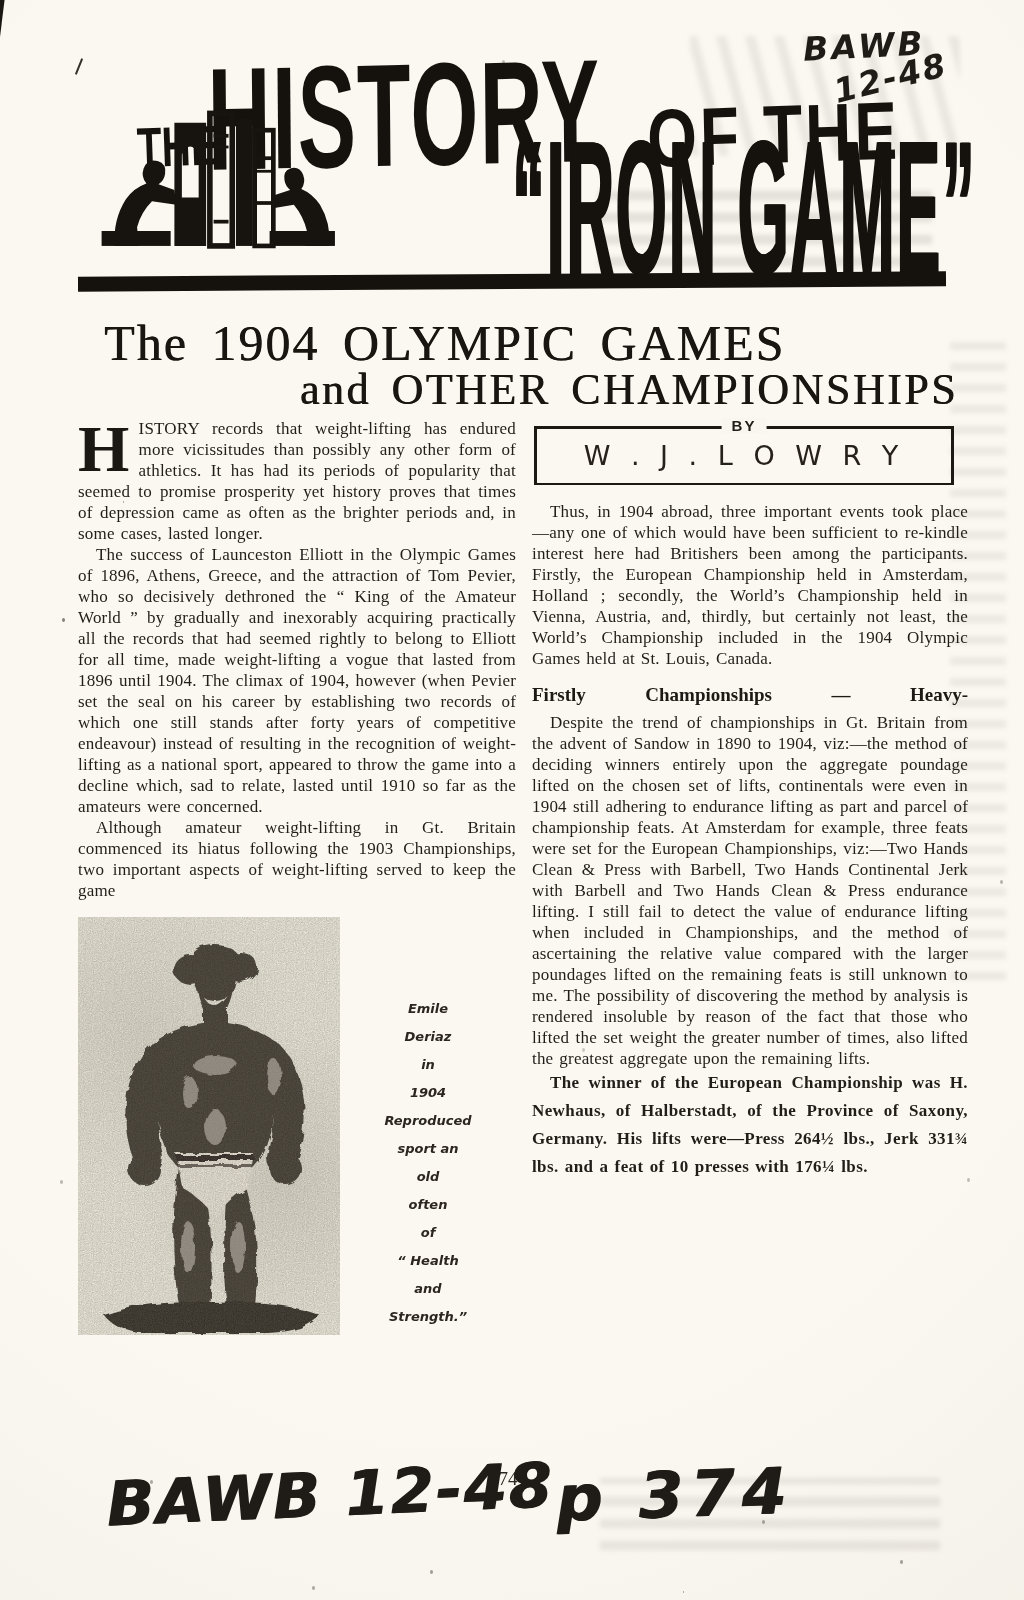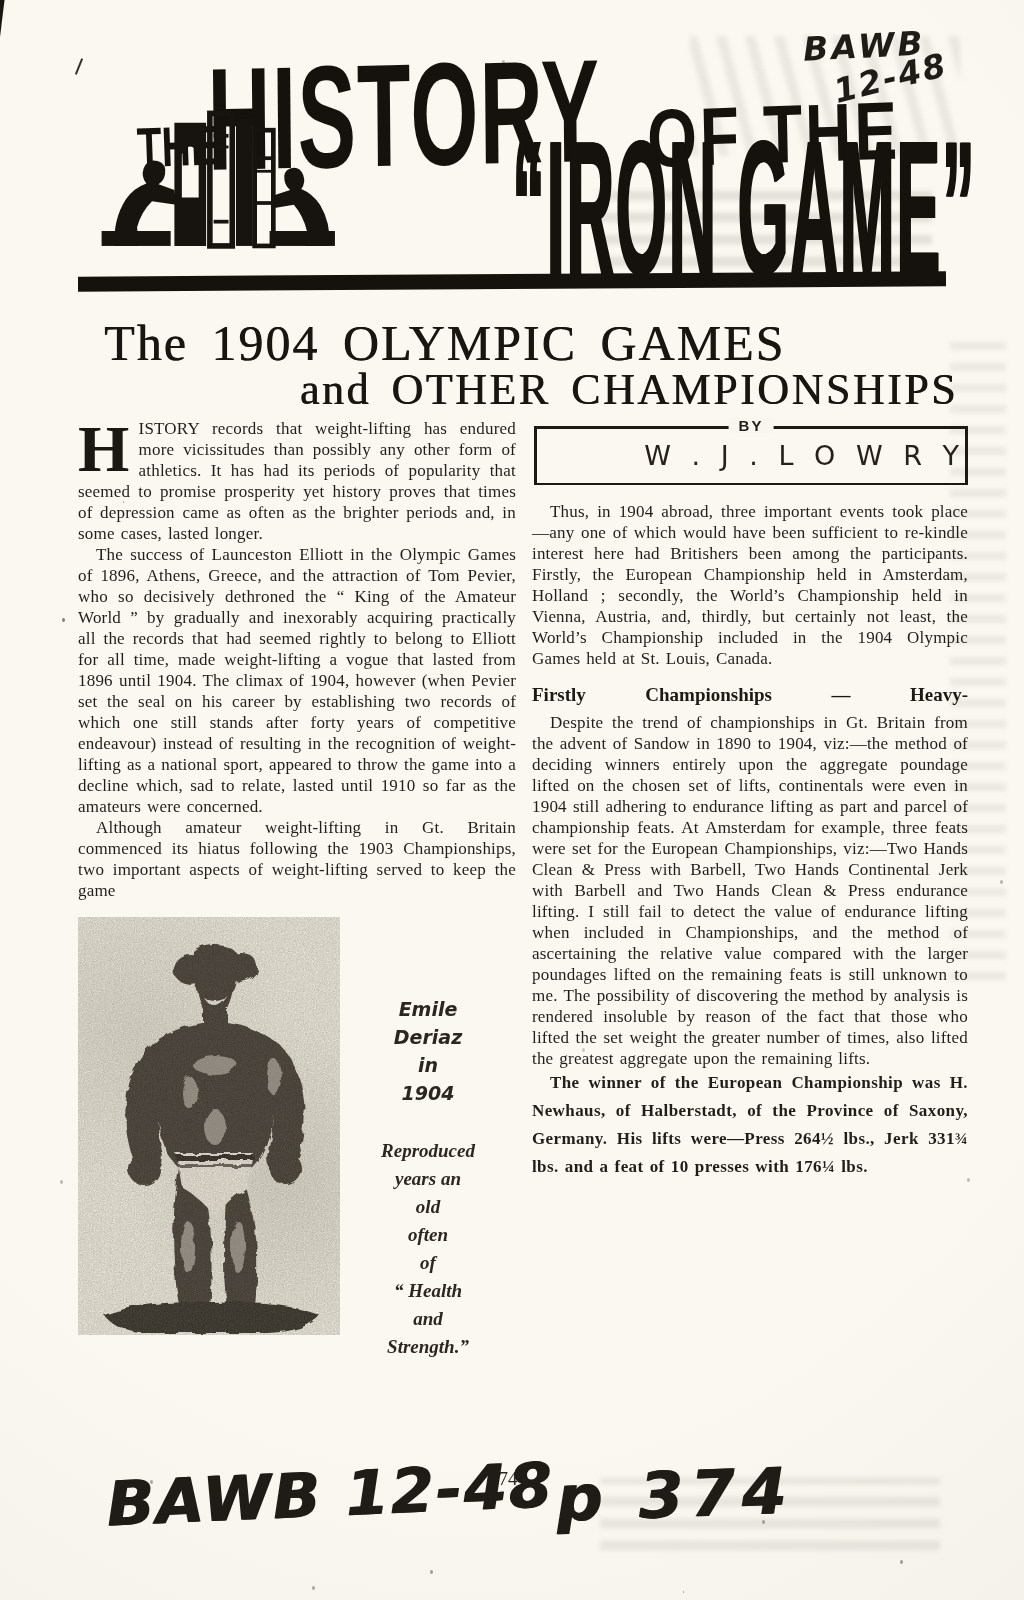"BY" .byline-box { margin: 8px 0 16px 2px -> 8px 14px 16px 2px }
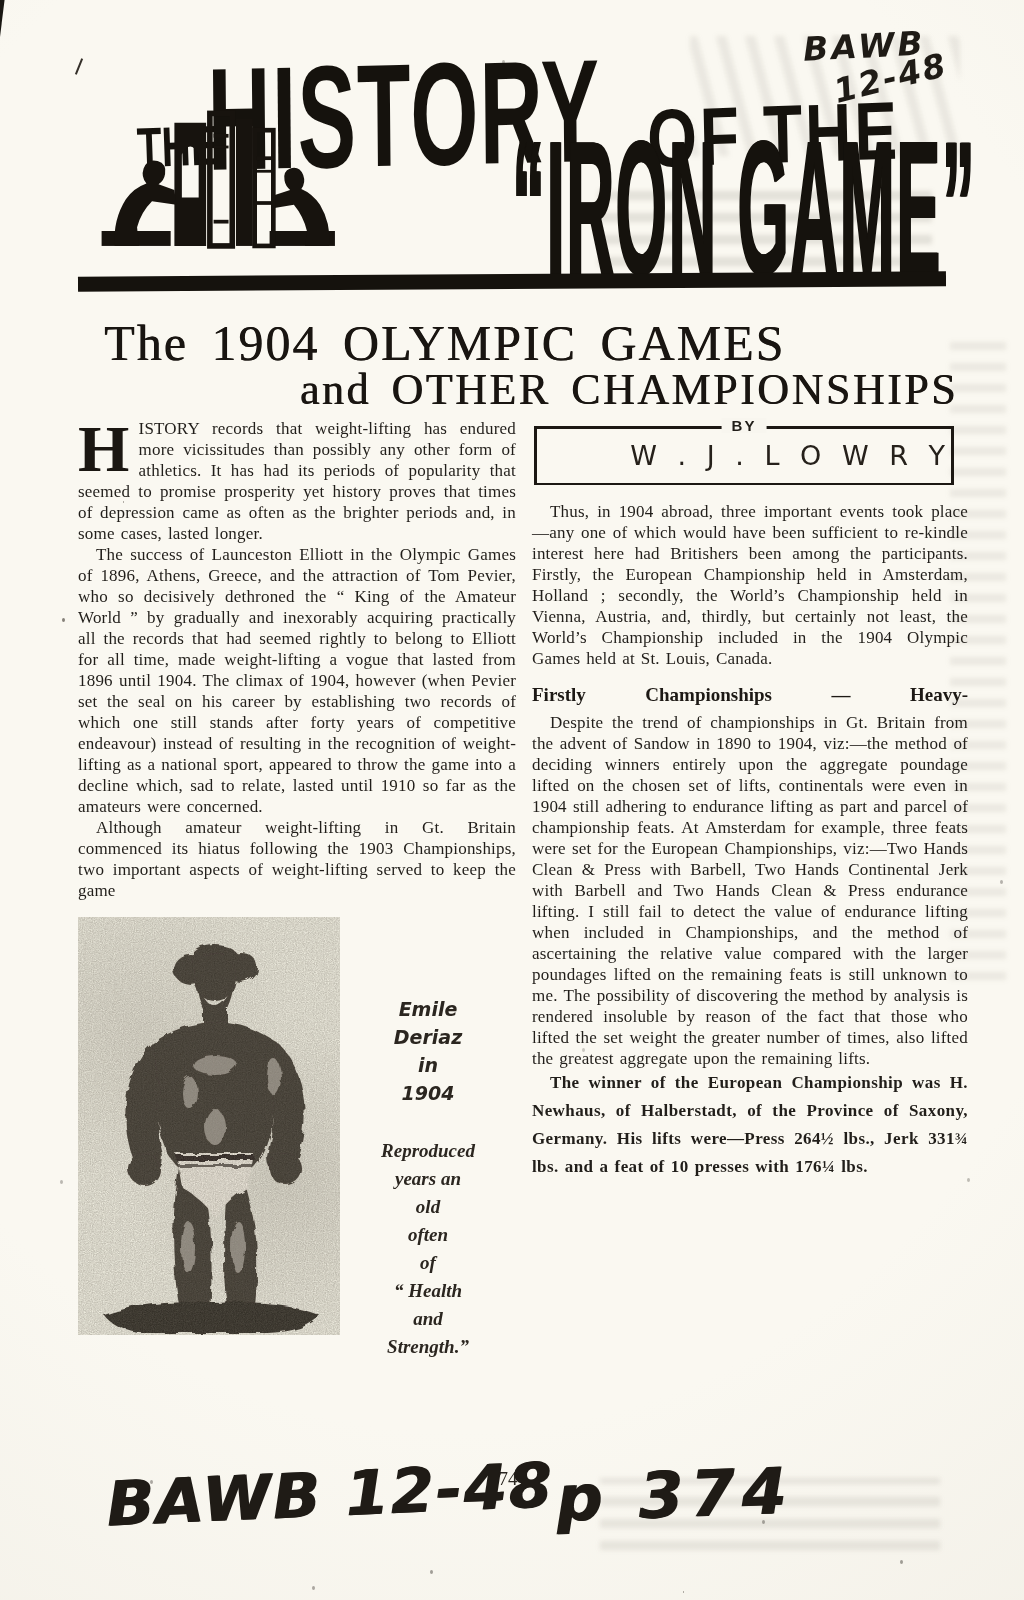"W . J . L" .author { text-align: right -> center }
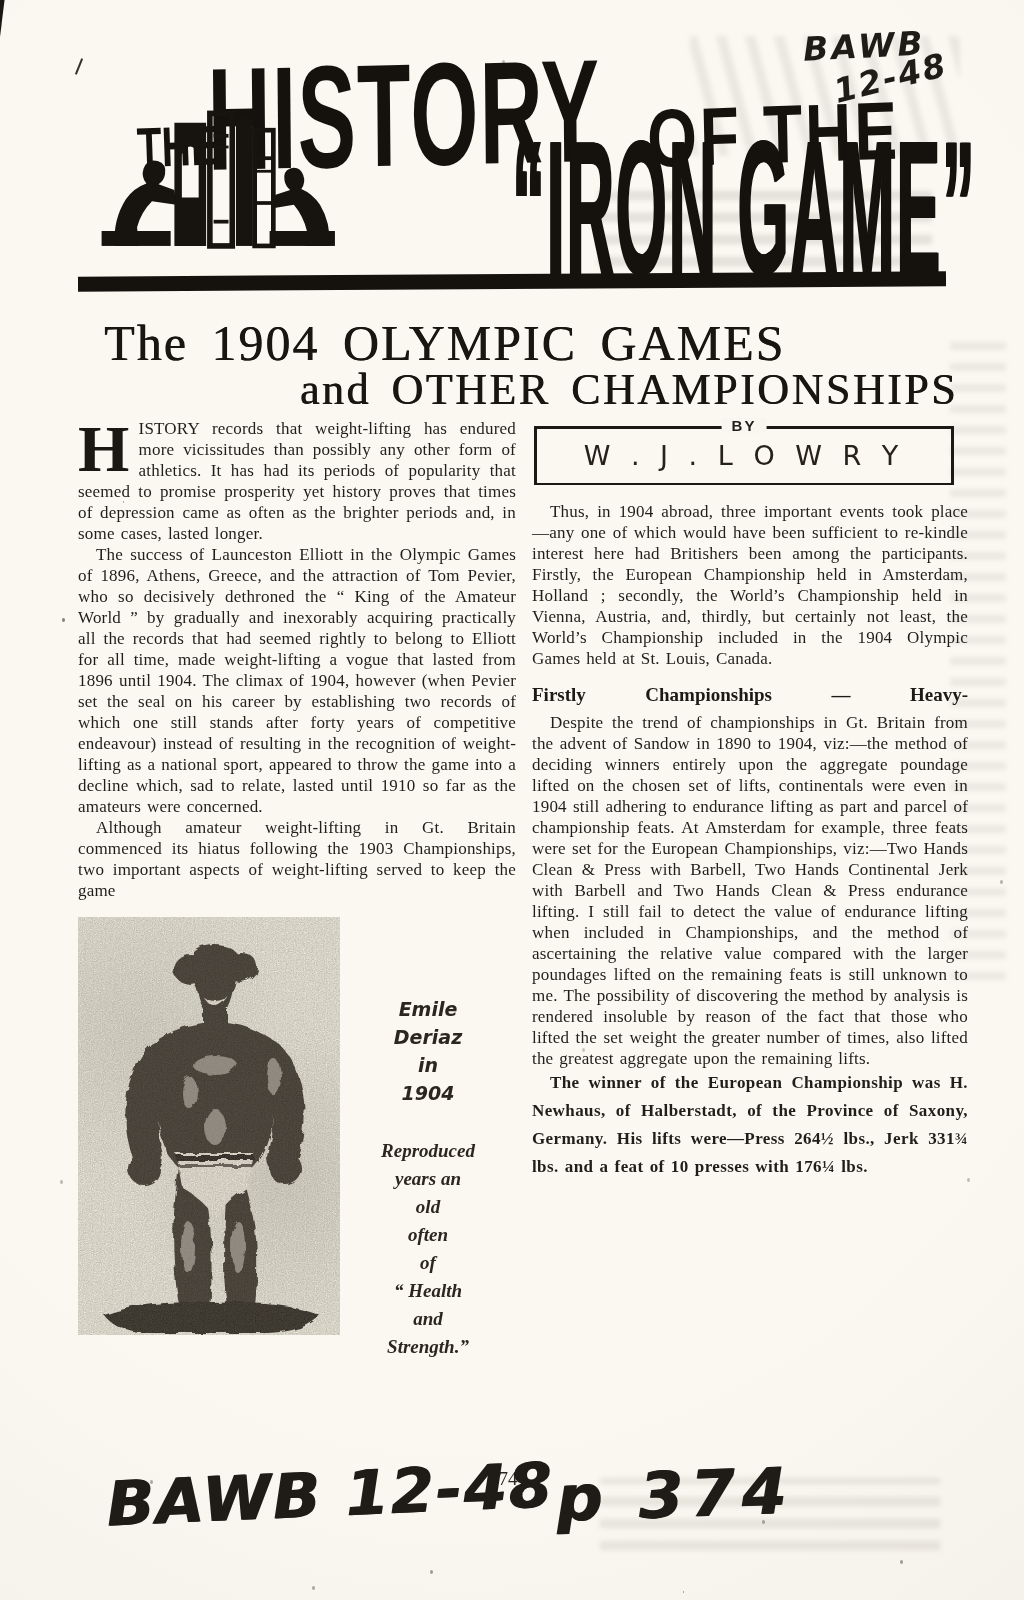"Emile" .caption { font-size: 19px -> 13px }
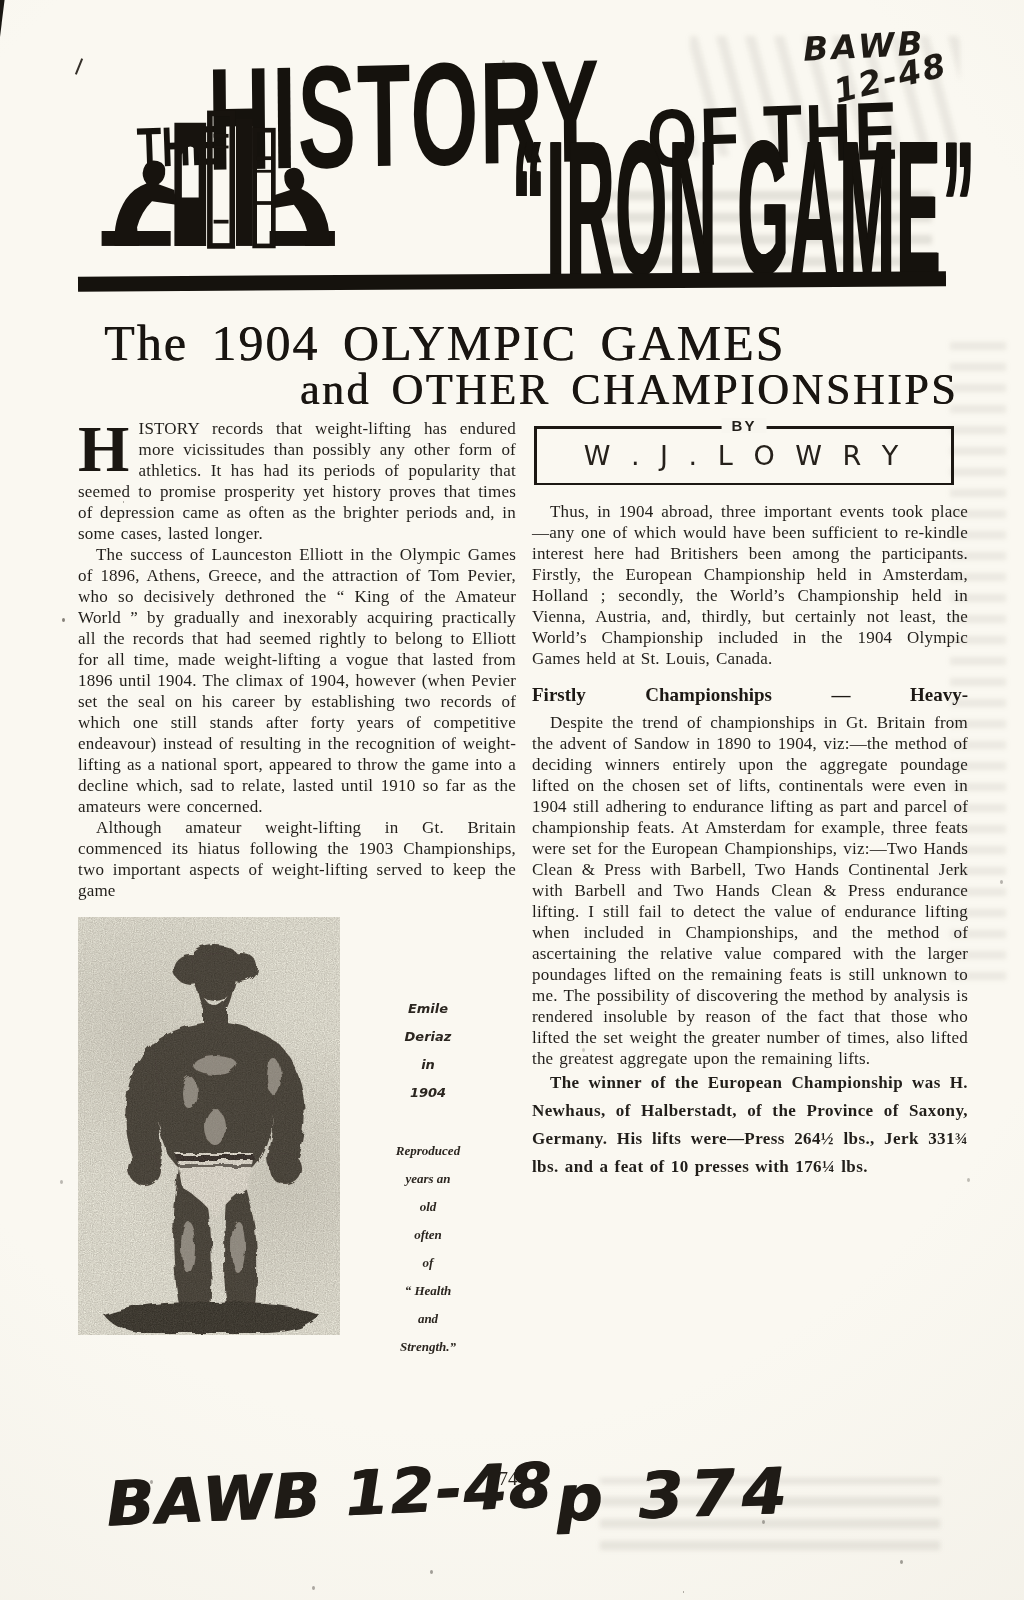"Reproduced" .cap-g2 { font-family: Liberation Serif, serif -> none; margin-top: 30px -> none }
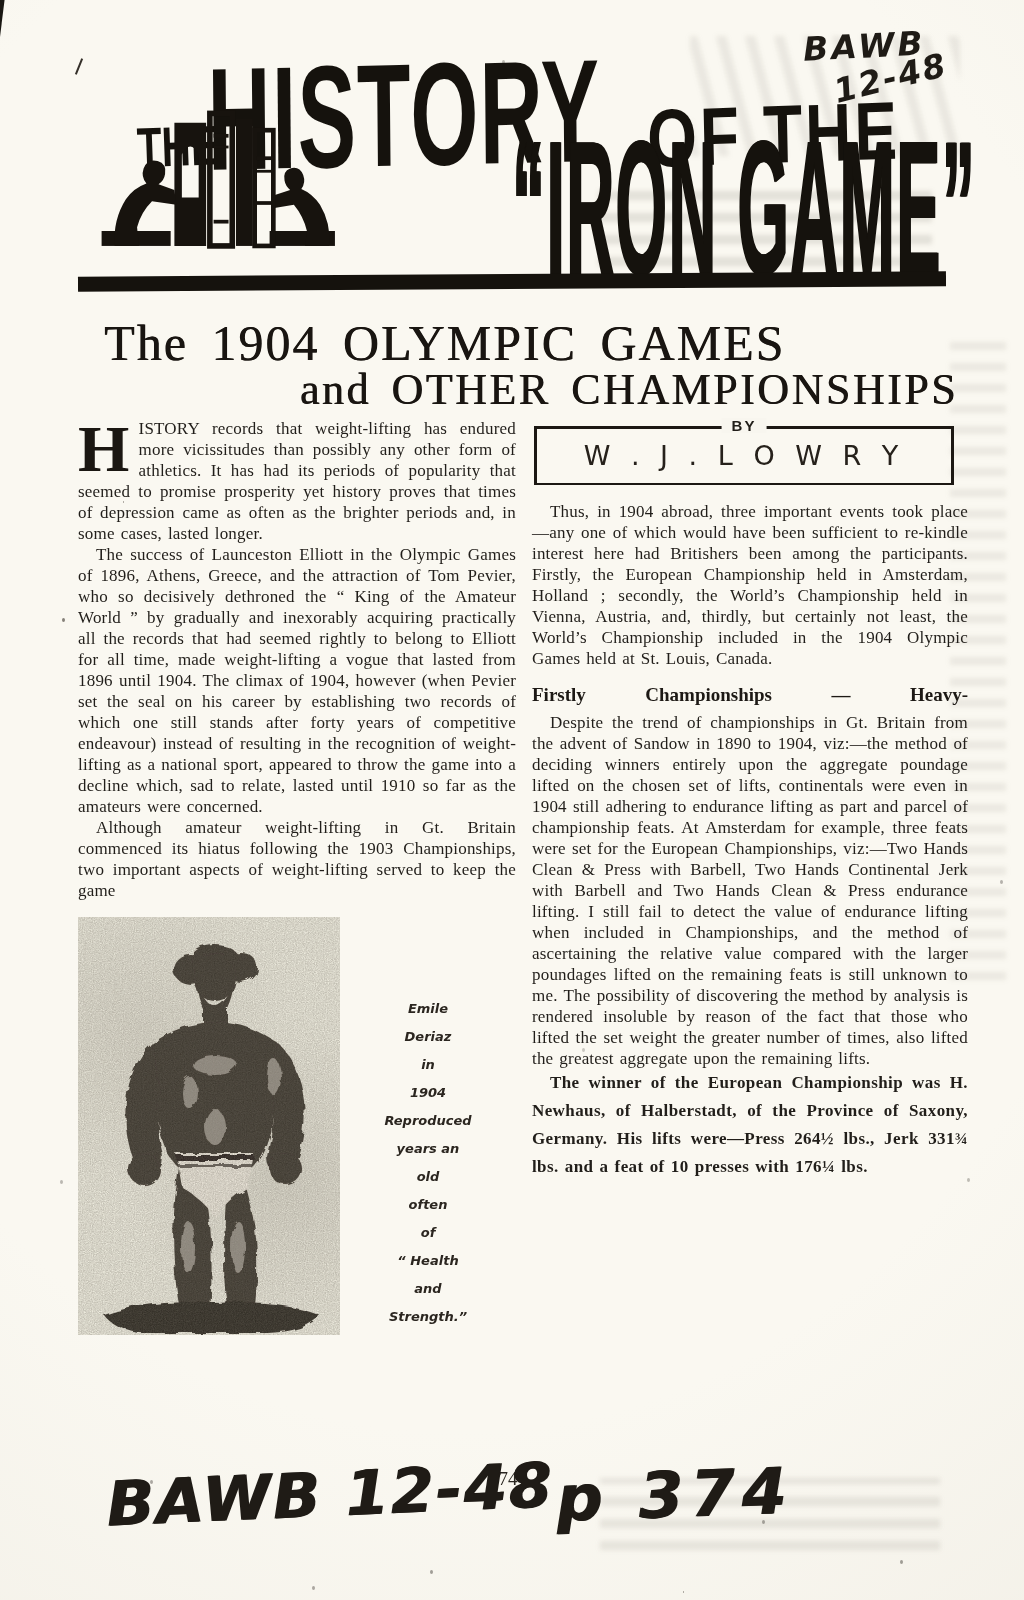"years an" div.cap-line { text: years -> sport }
